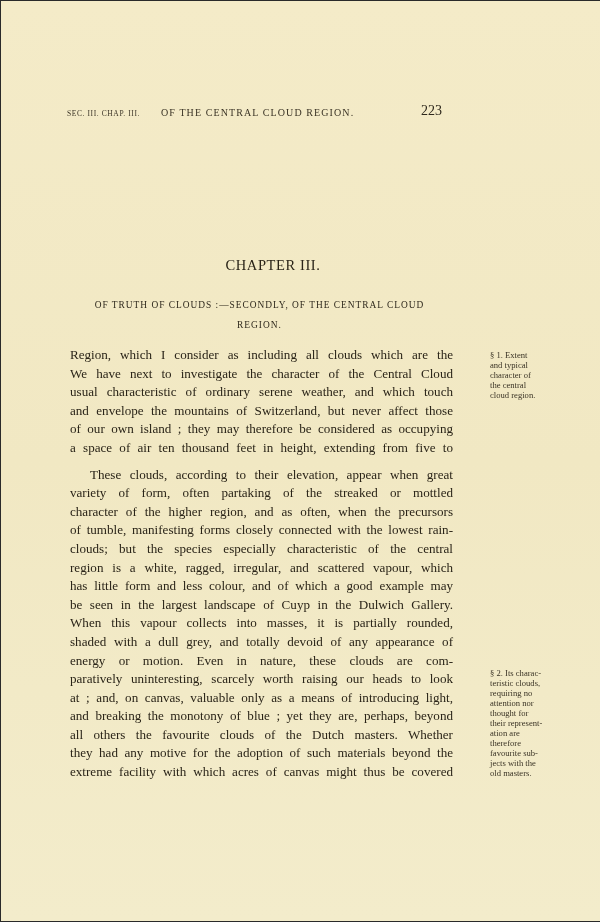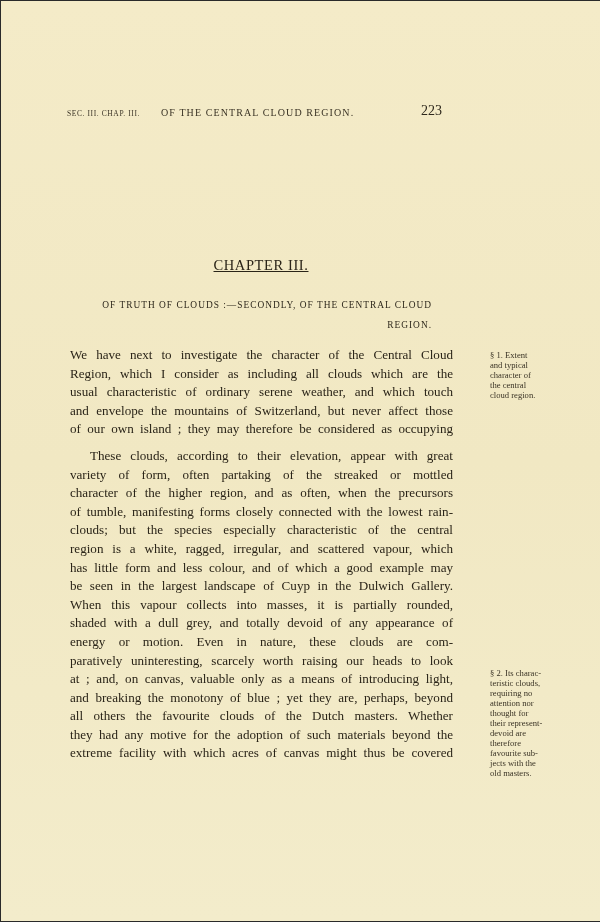"CHAPTER III." .chapter-heading { left: 0 -> 12px; text-decoration: underline -> none }
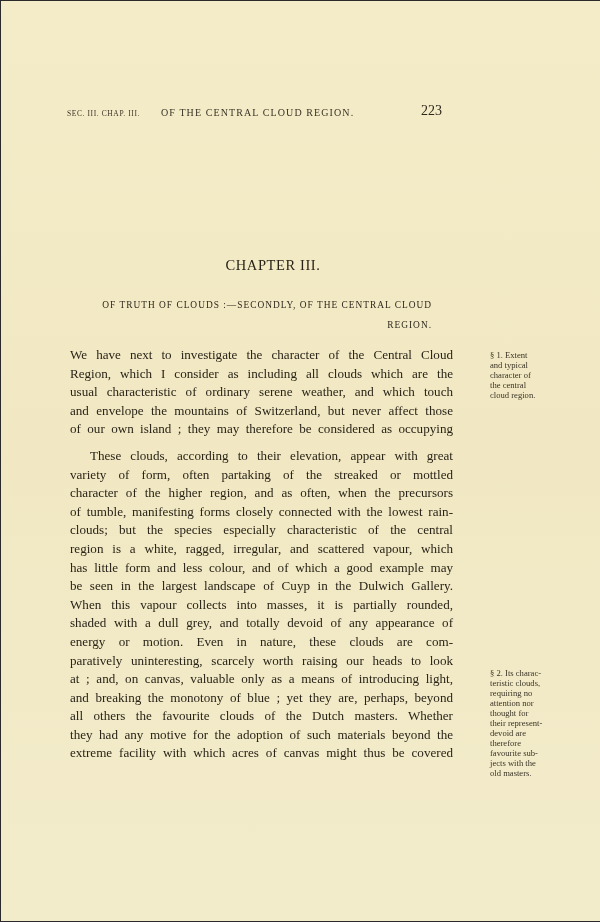"OF TRUTH OF CLOUDS :—SECONDLY," .chapter-subtitle { text-align: right -> center }
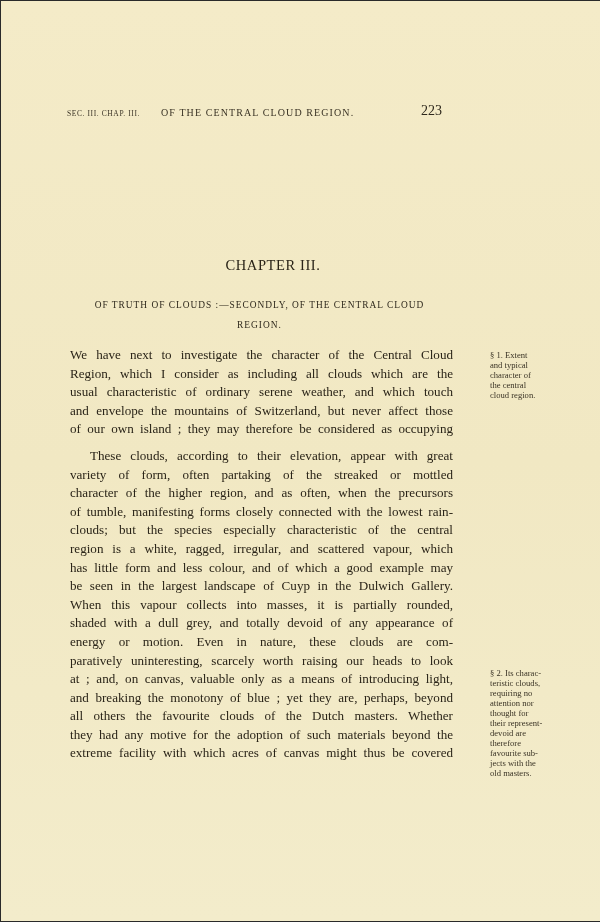"We have next to investigate" span.line { order: before "Region, which I consider as" -> after "Region, which I consider as" }
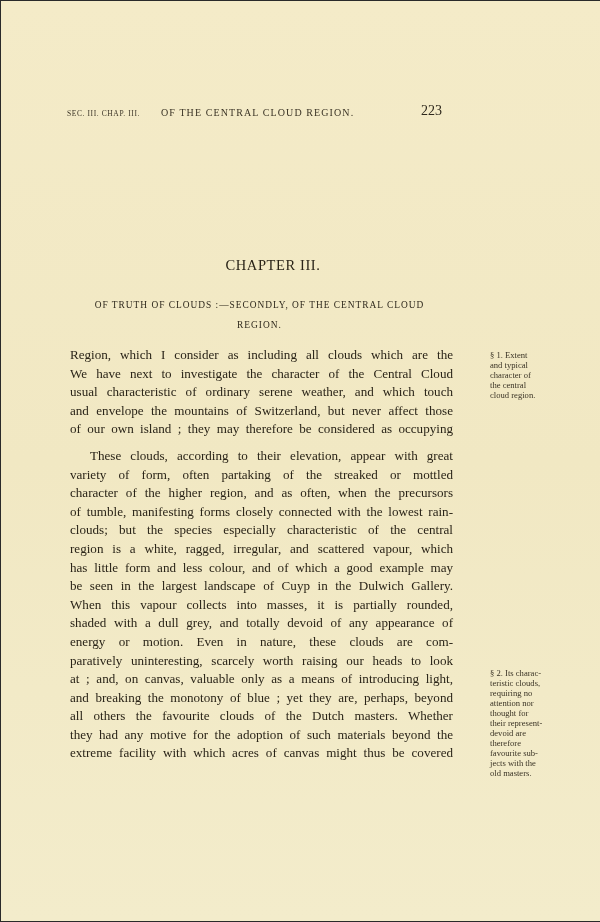"a space of air ten" span.line { html: none -> <span>a space of air ten thousand feet in height, extending from five to</span> }
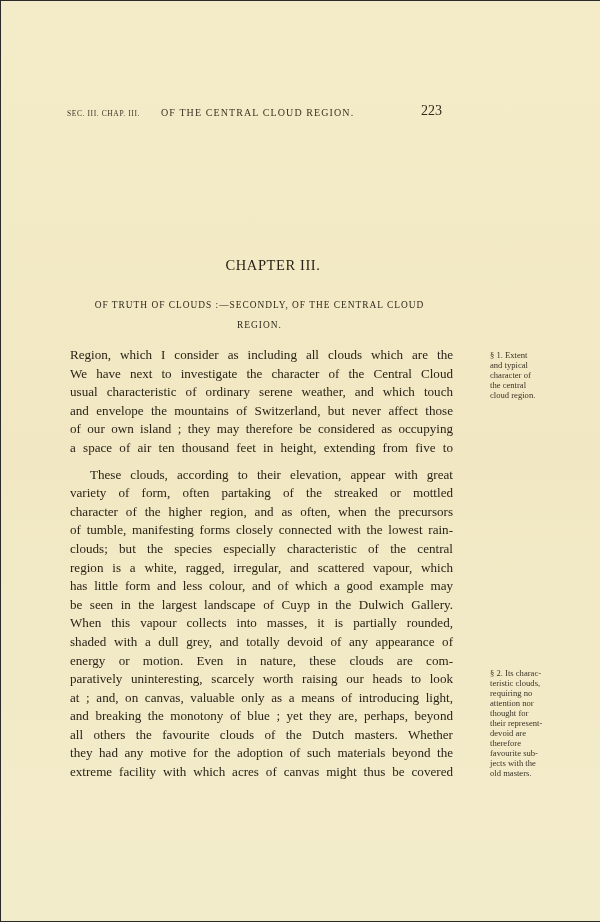"These clouds, according to their" span.line { text: with -> when }
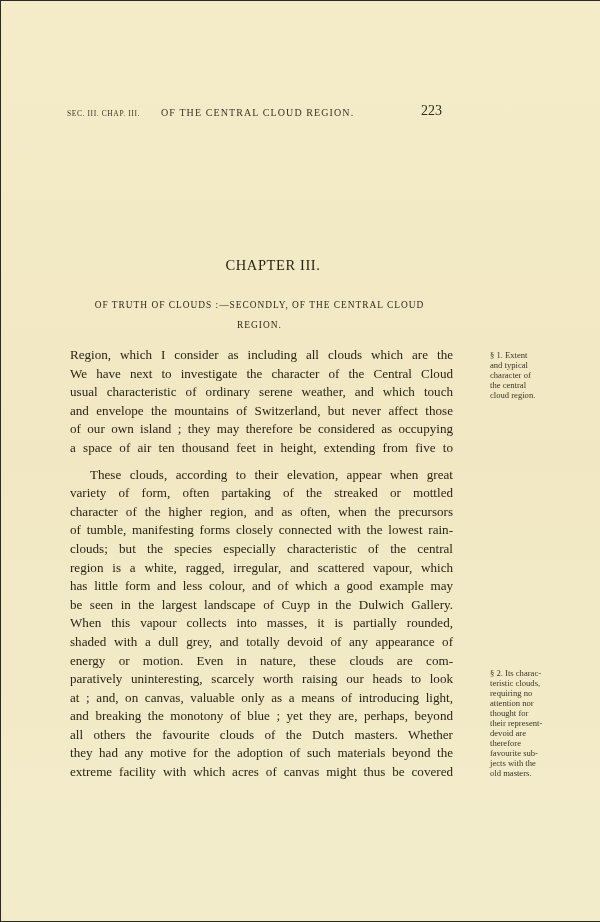"devoid are" div { text: devoid -> ation }
